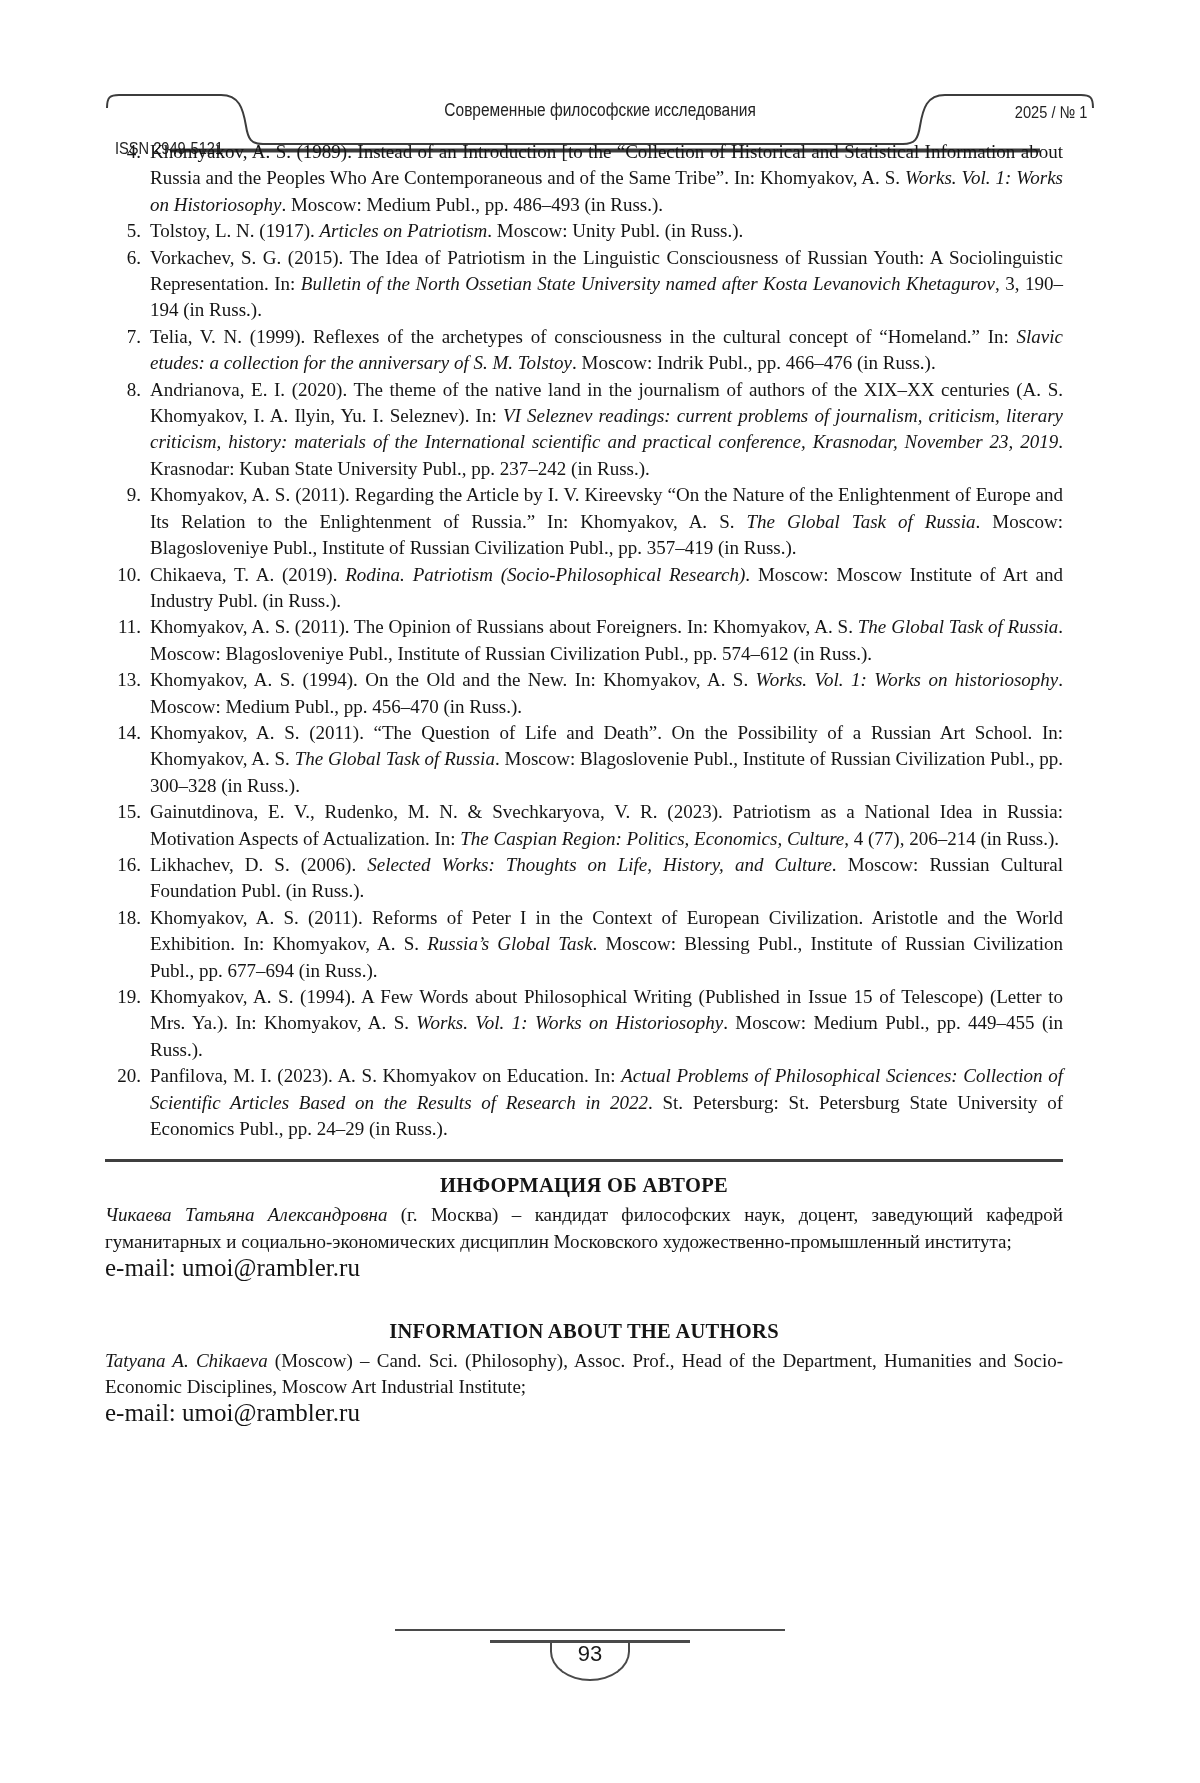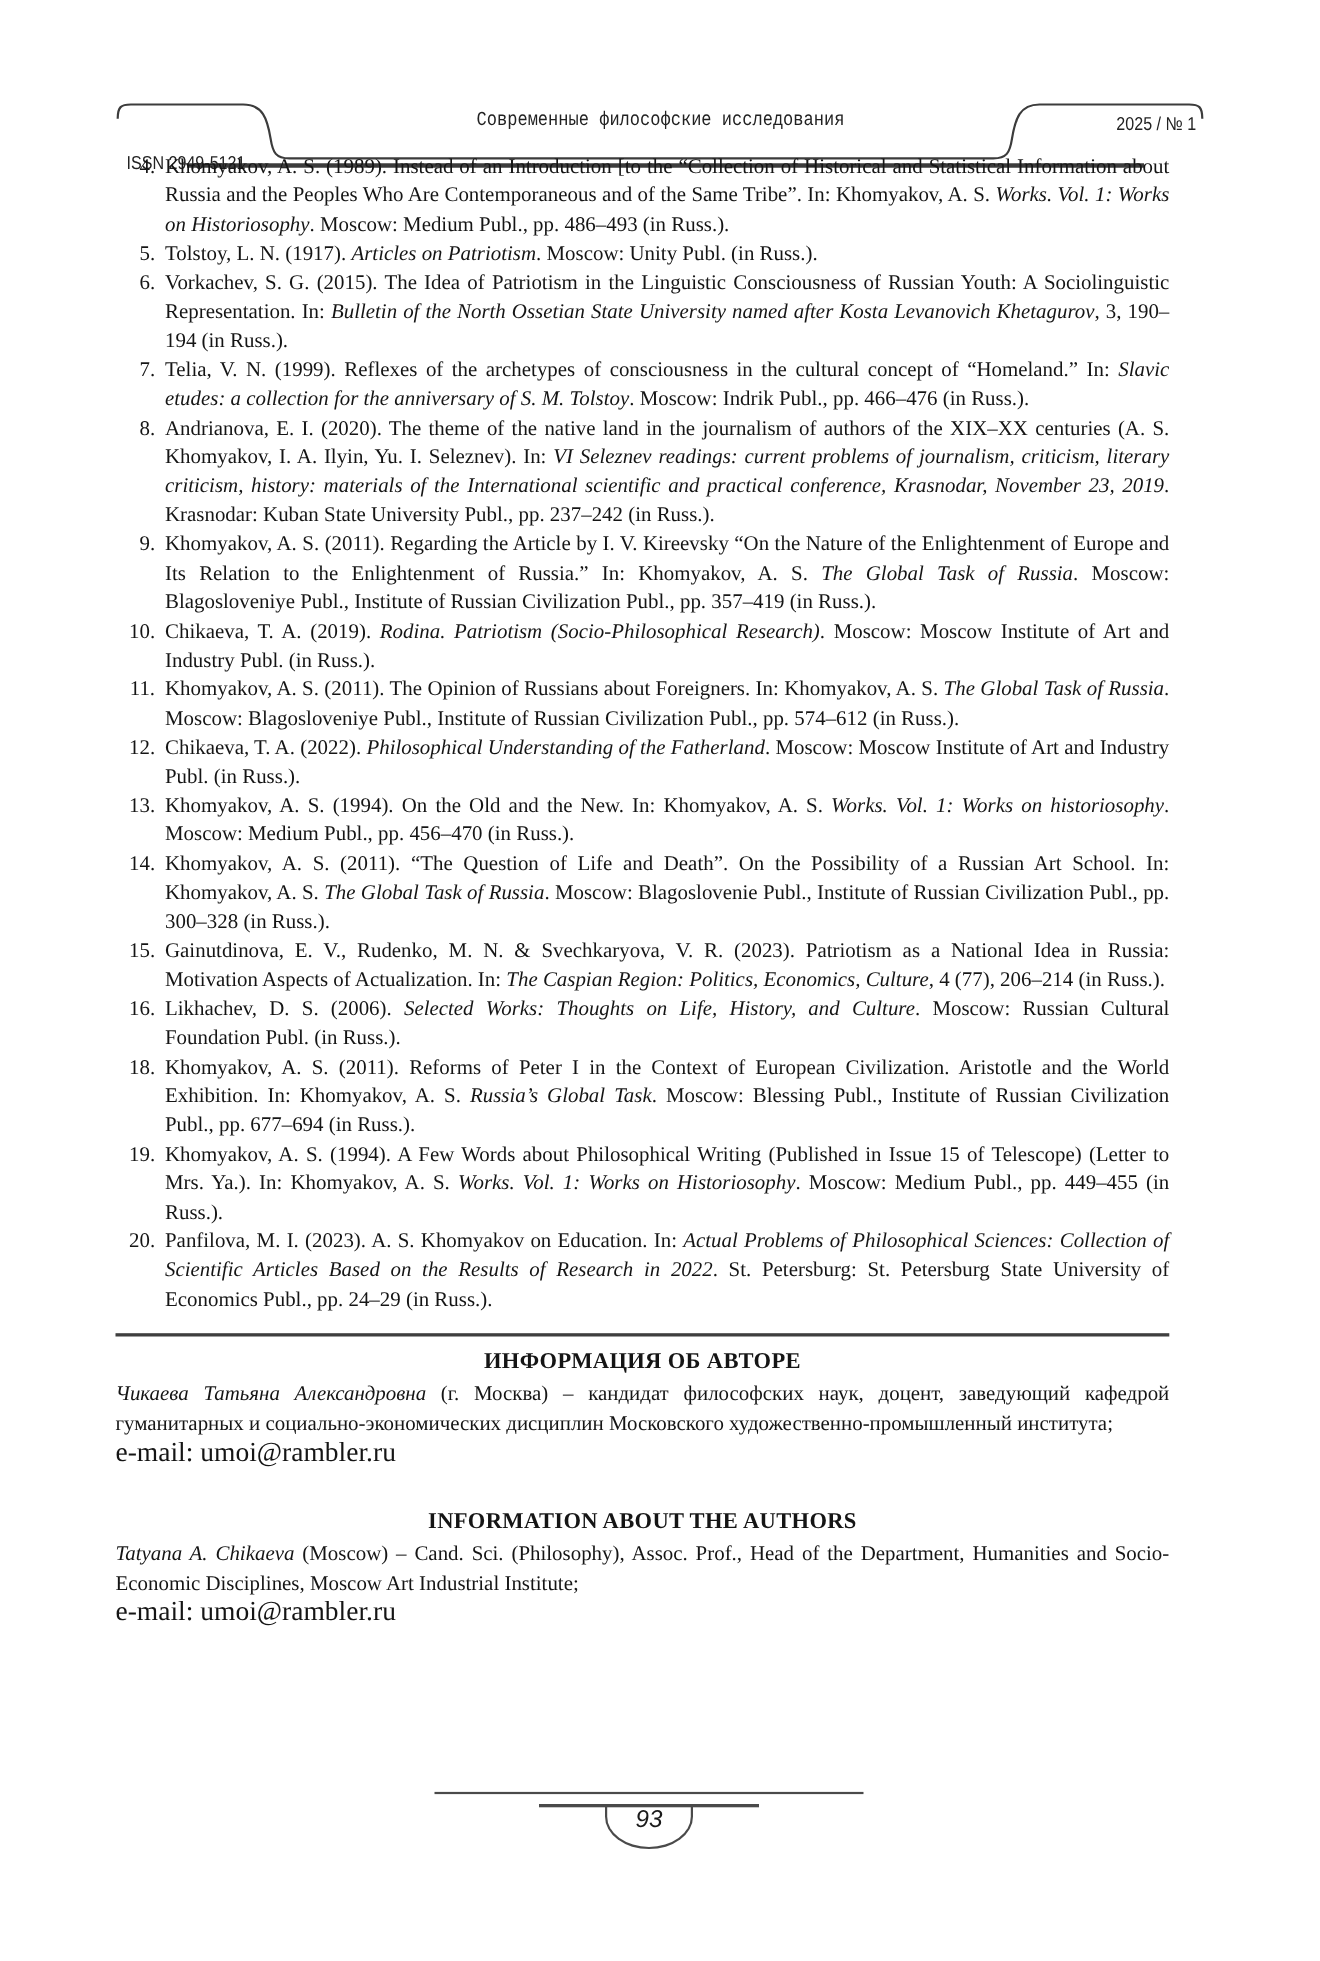"Современные философские исследования" .hdr-title { font-family: Liberation Mono, monospace -> none }
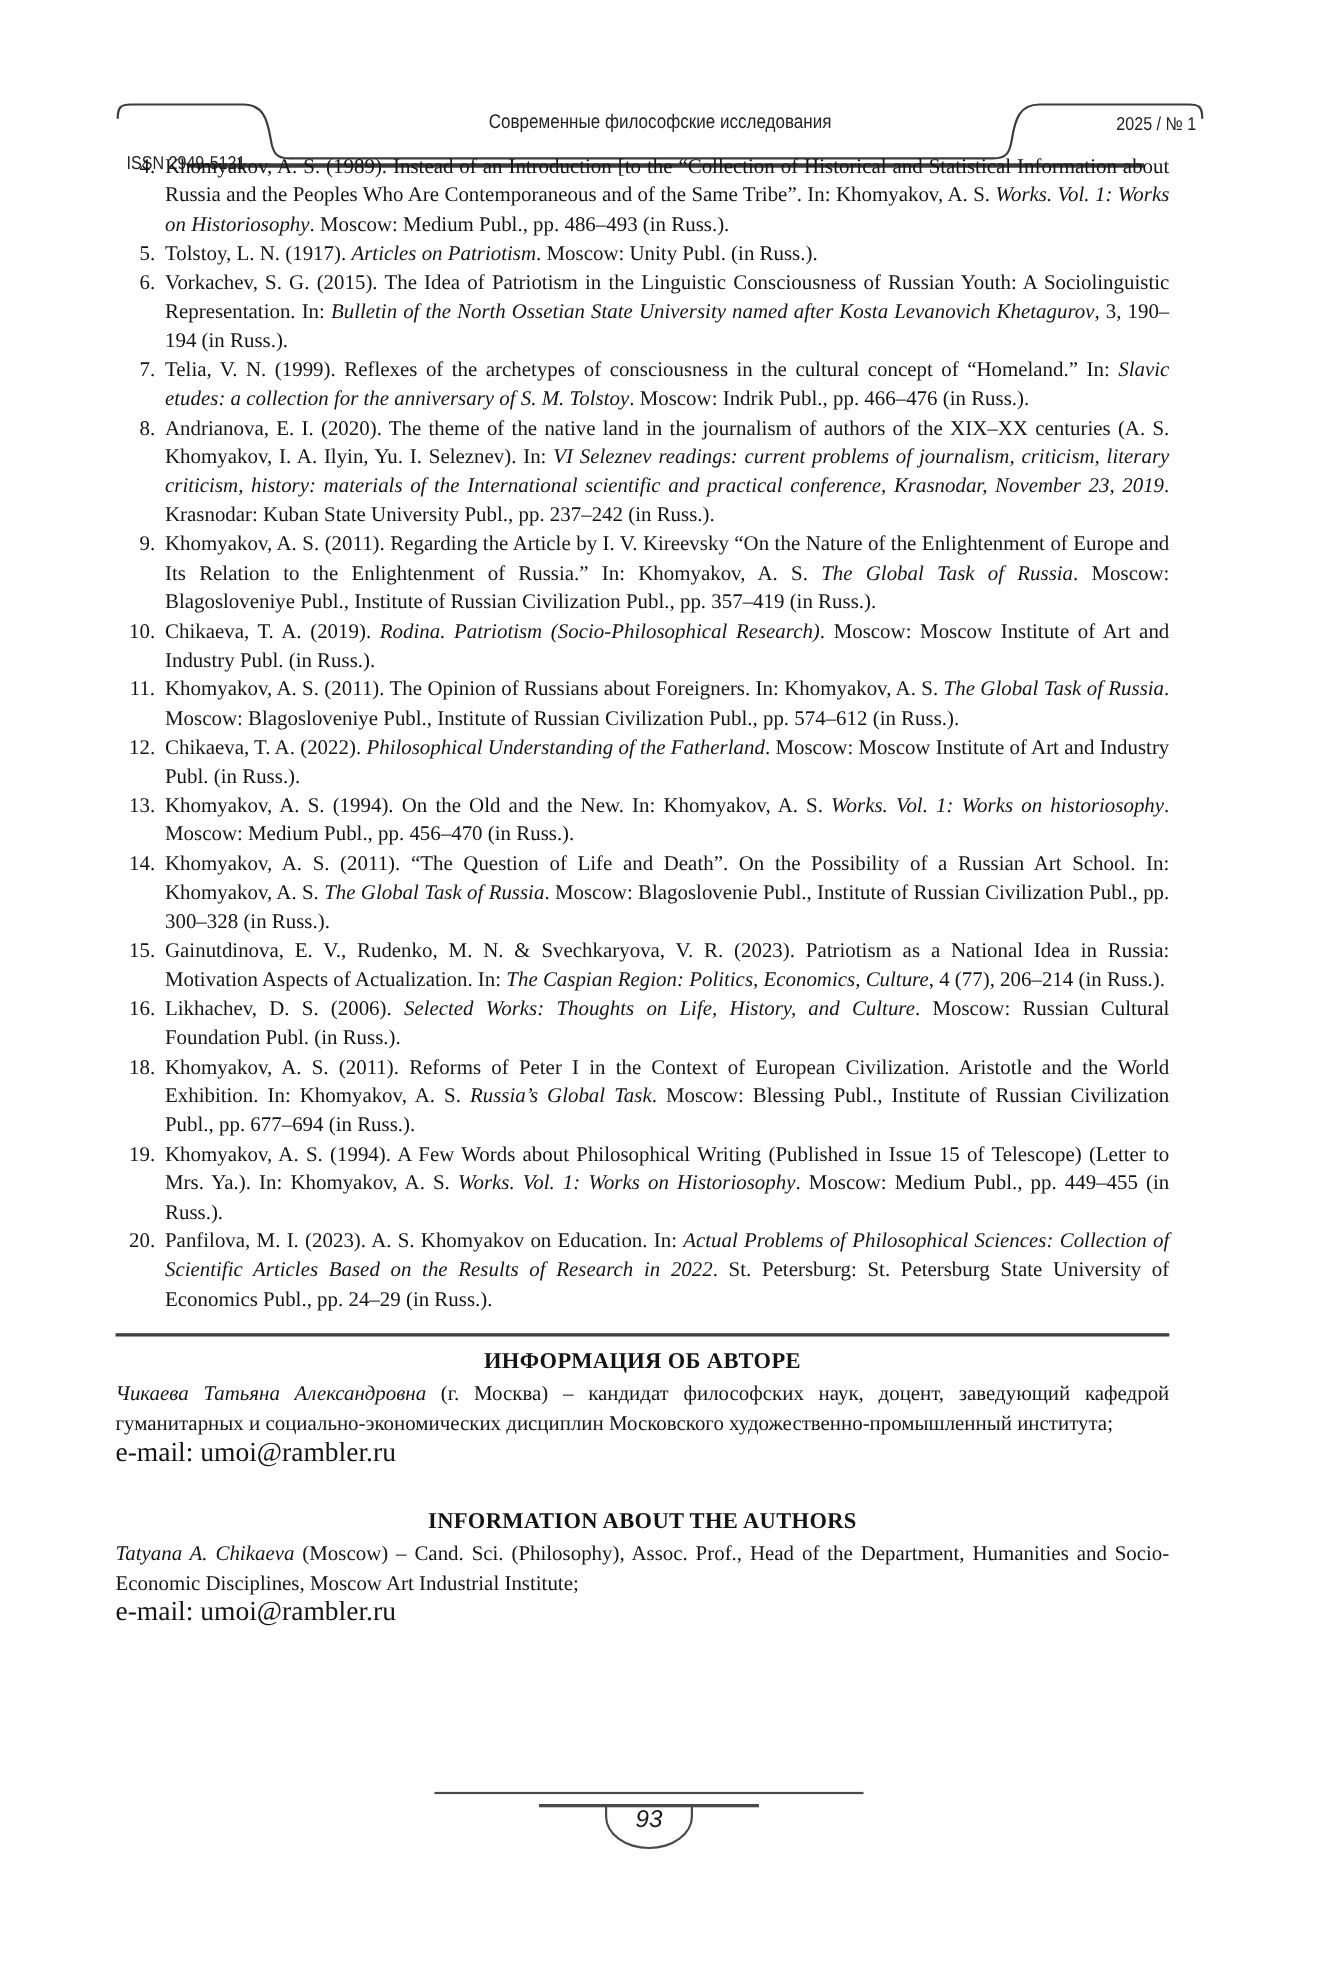"12." div.ref { html: <div><span>12.</span><span>Chikaeva, T. A. (2022). </span><i>Philosophical Understanding of the Fatherland</i><span>. Moscow: Moscow Institute of Art and Industry Publ. (in Russ.).</span></div> -> none }
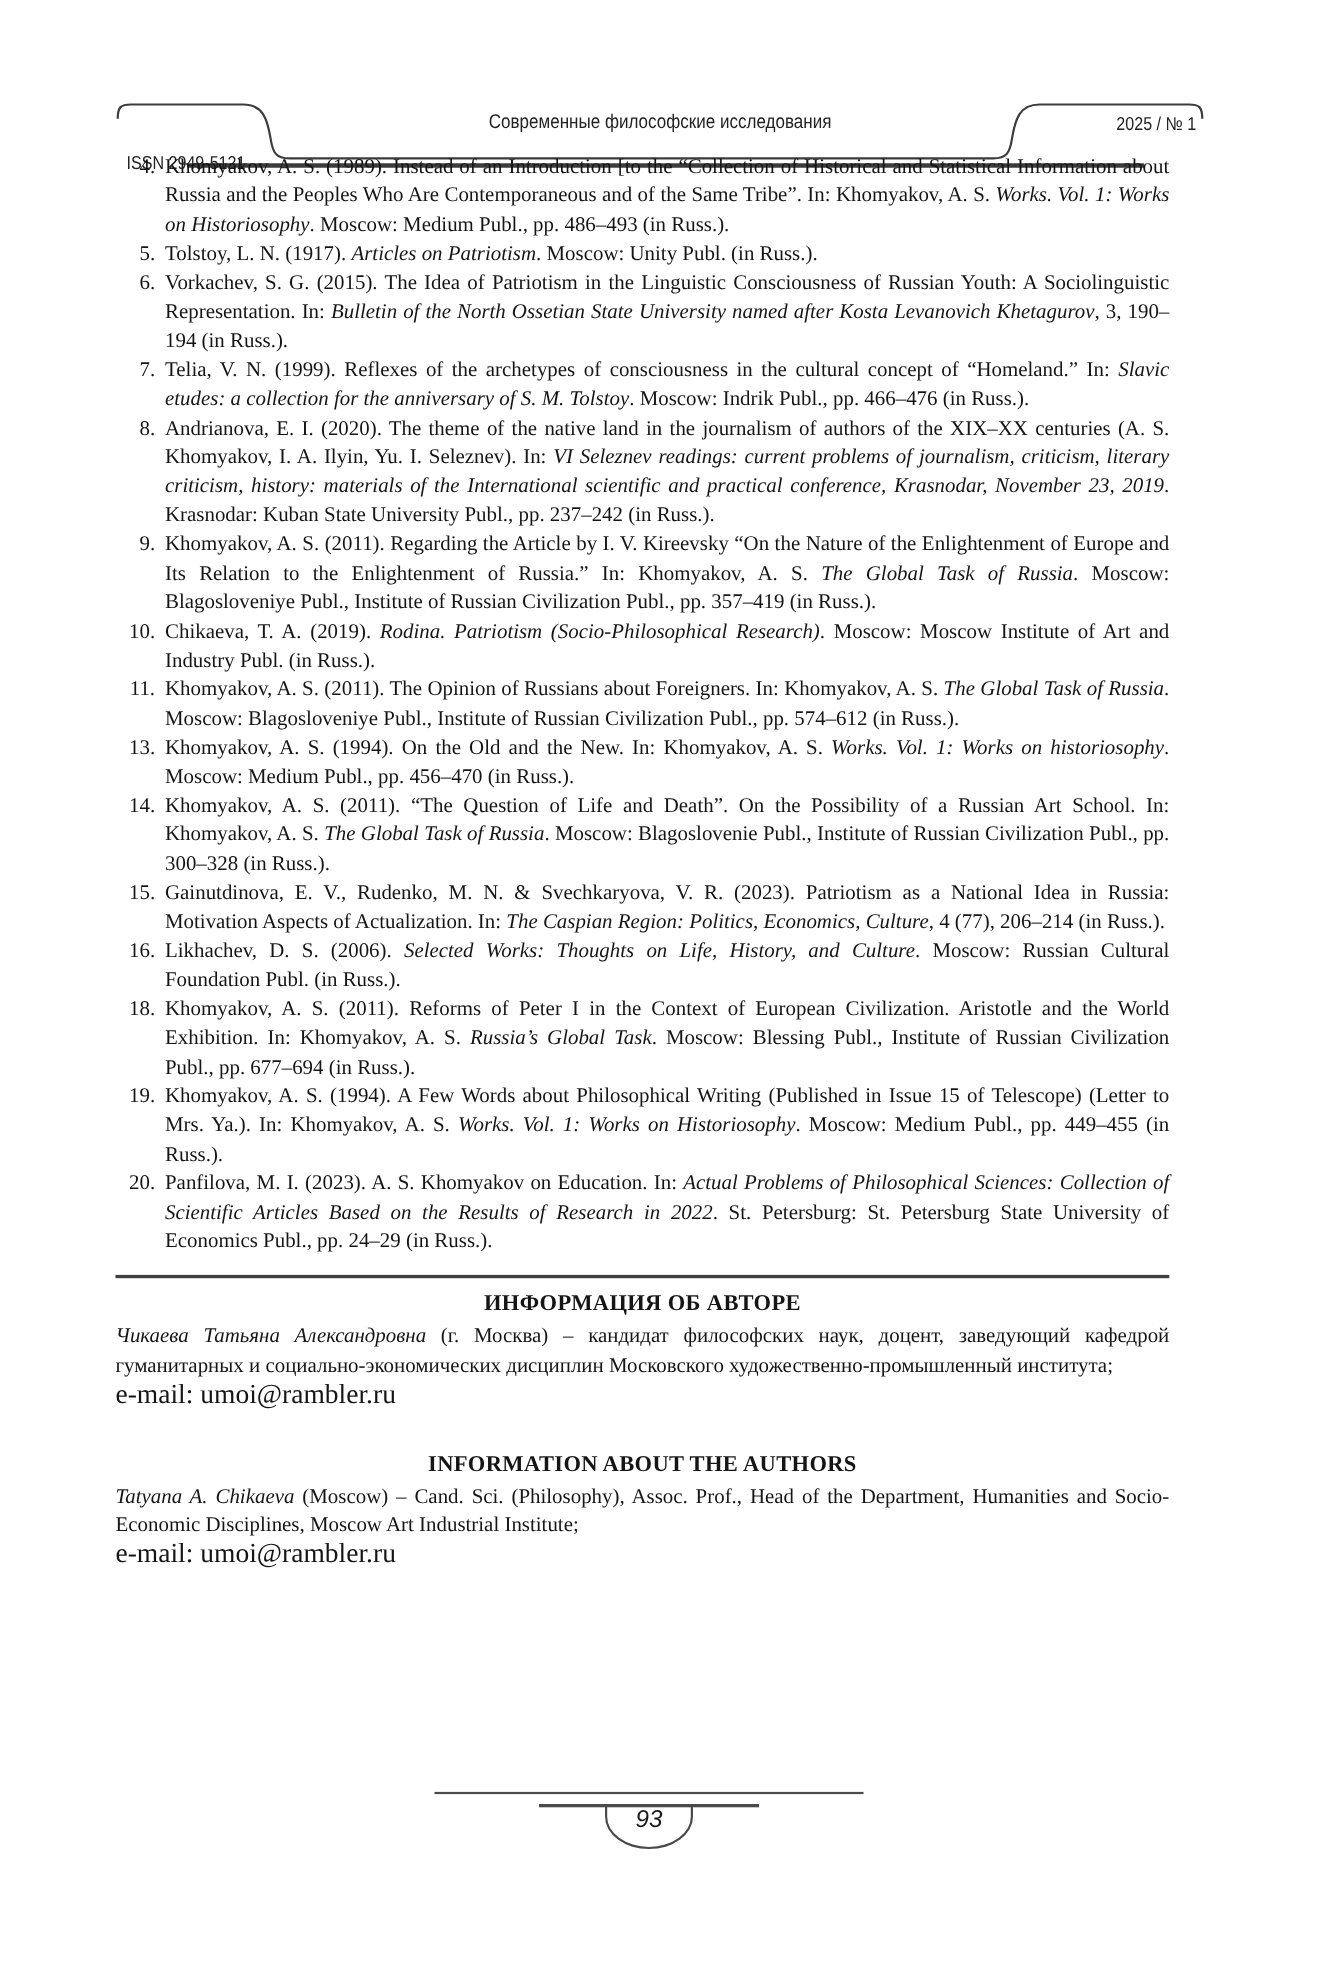"93" .fbubble { font-style: italic -> none }
